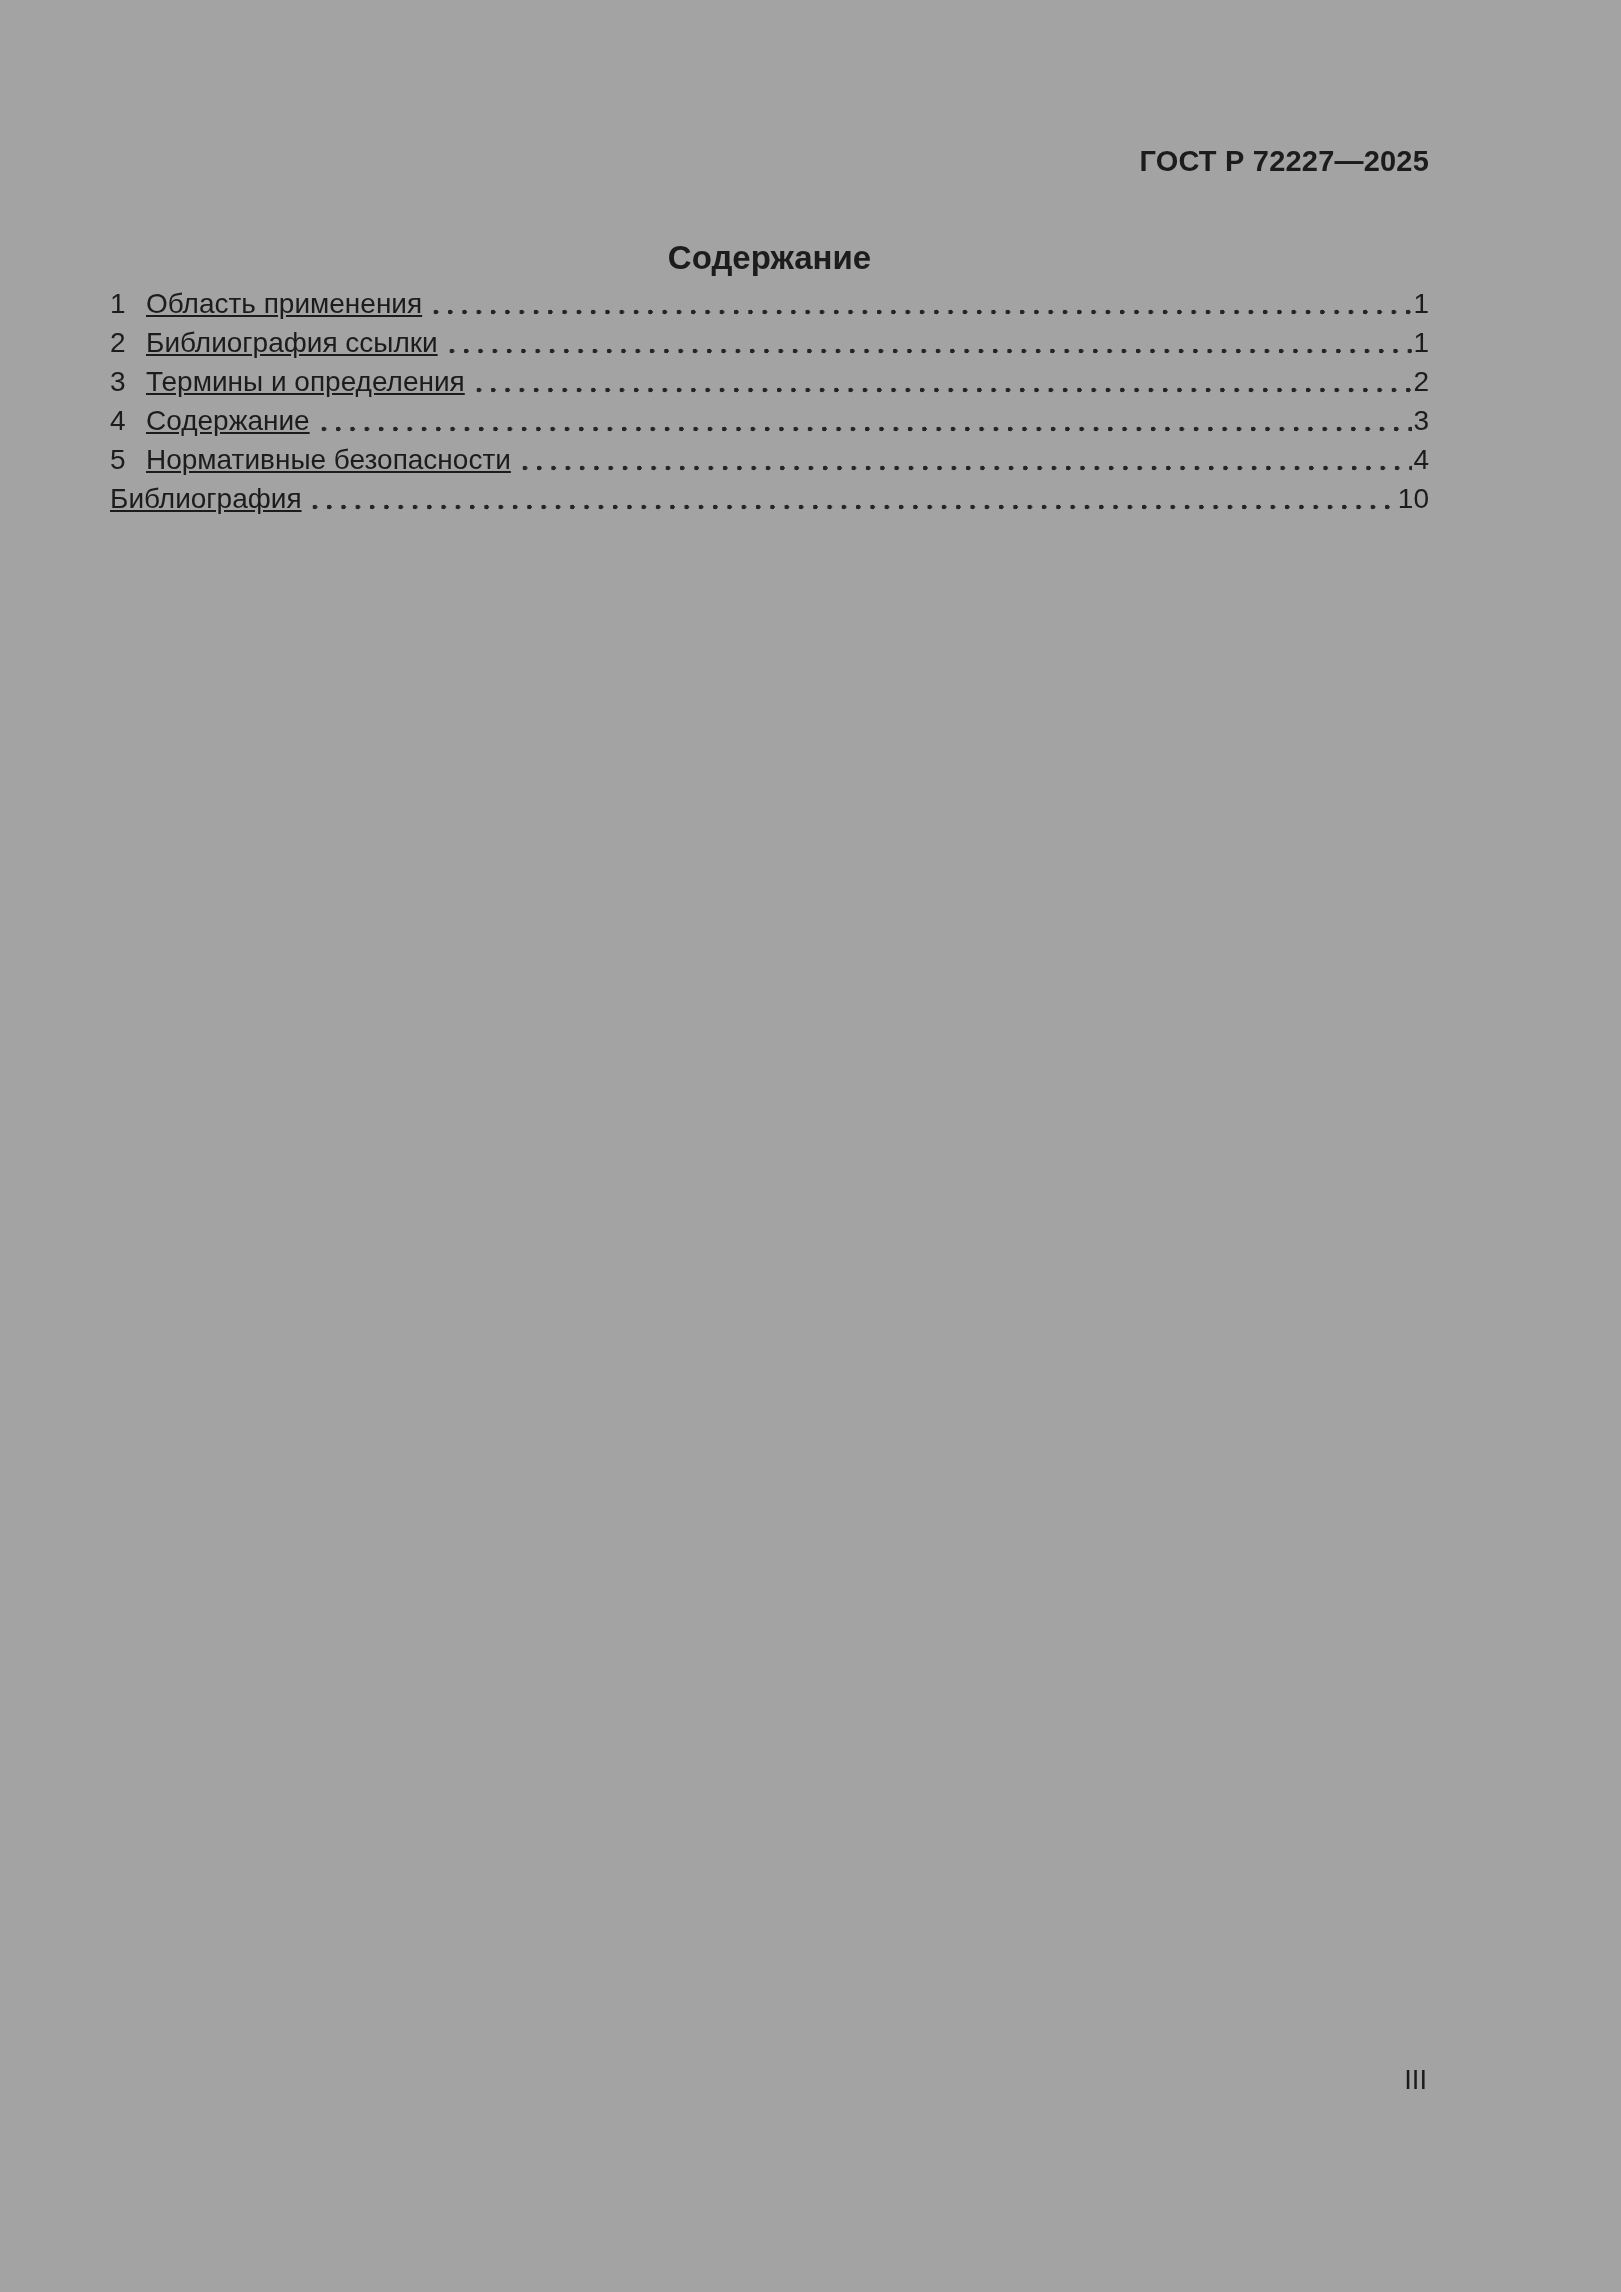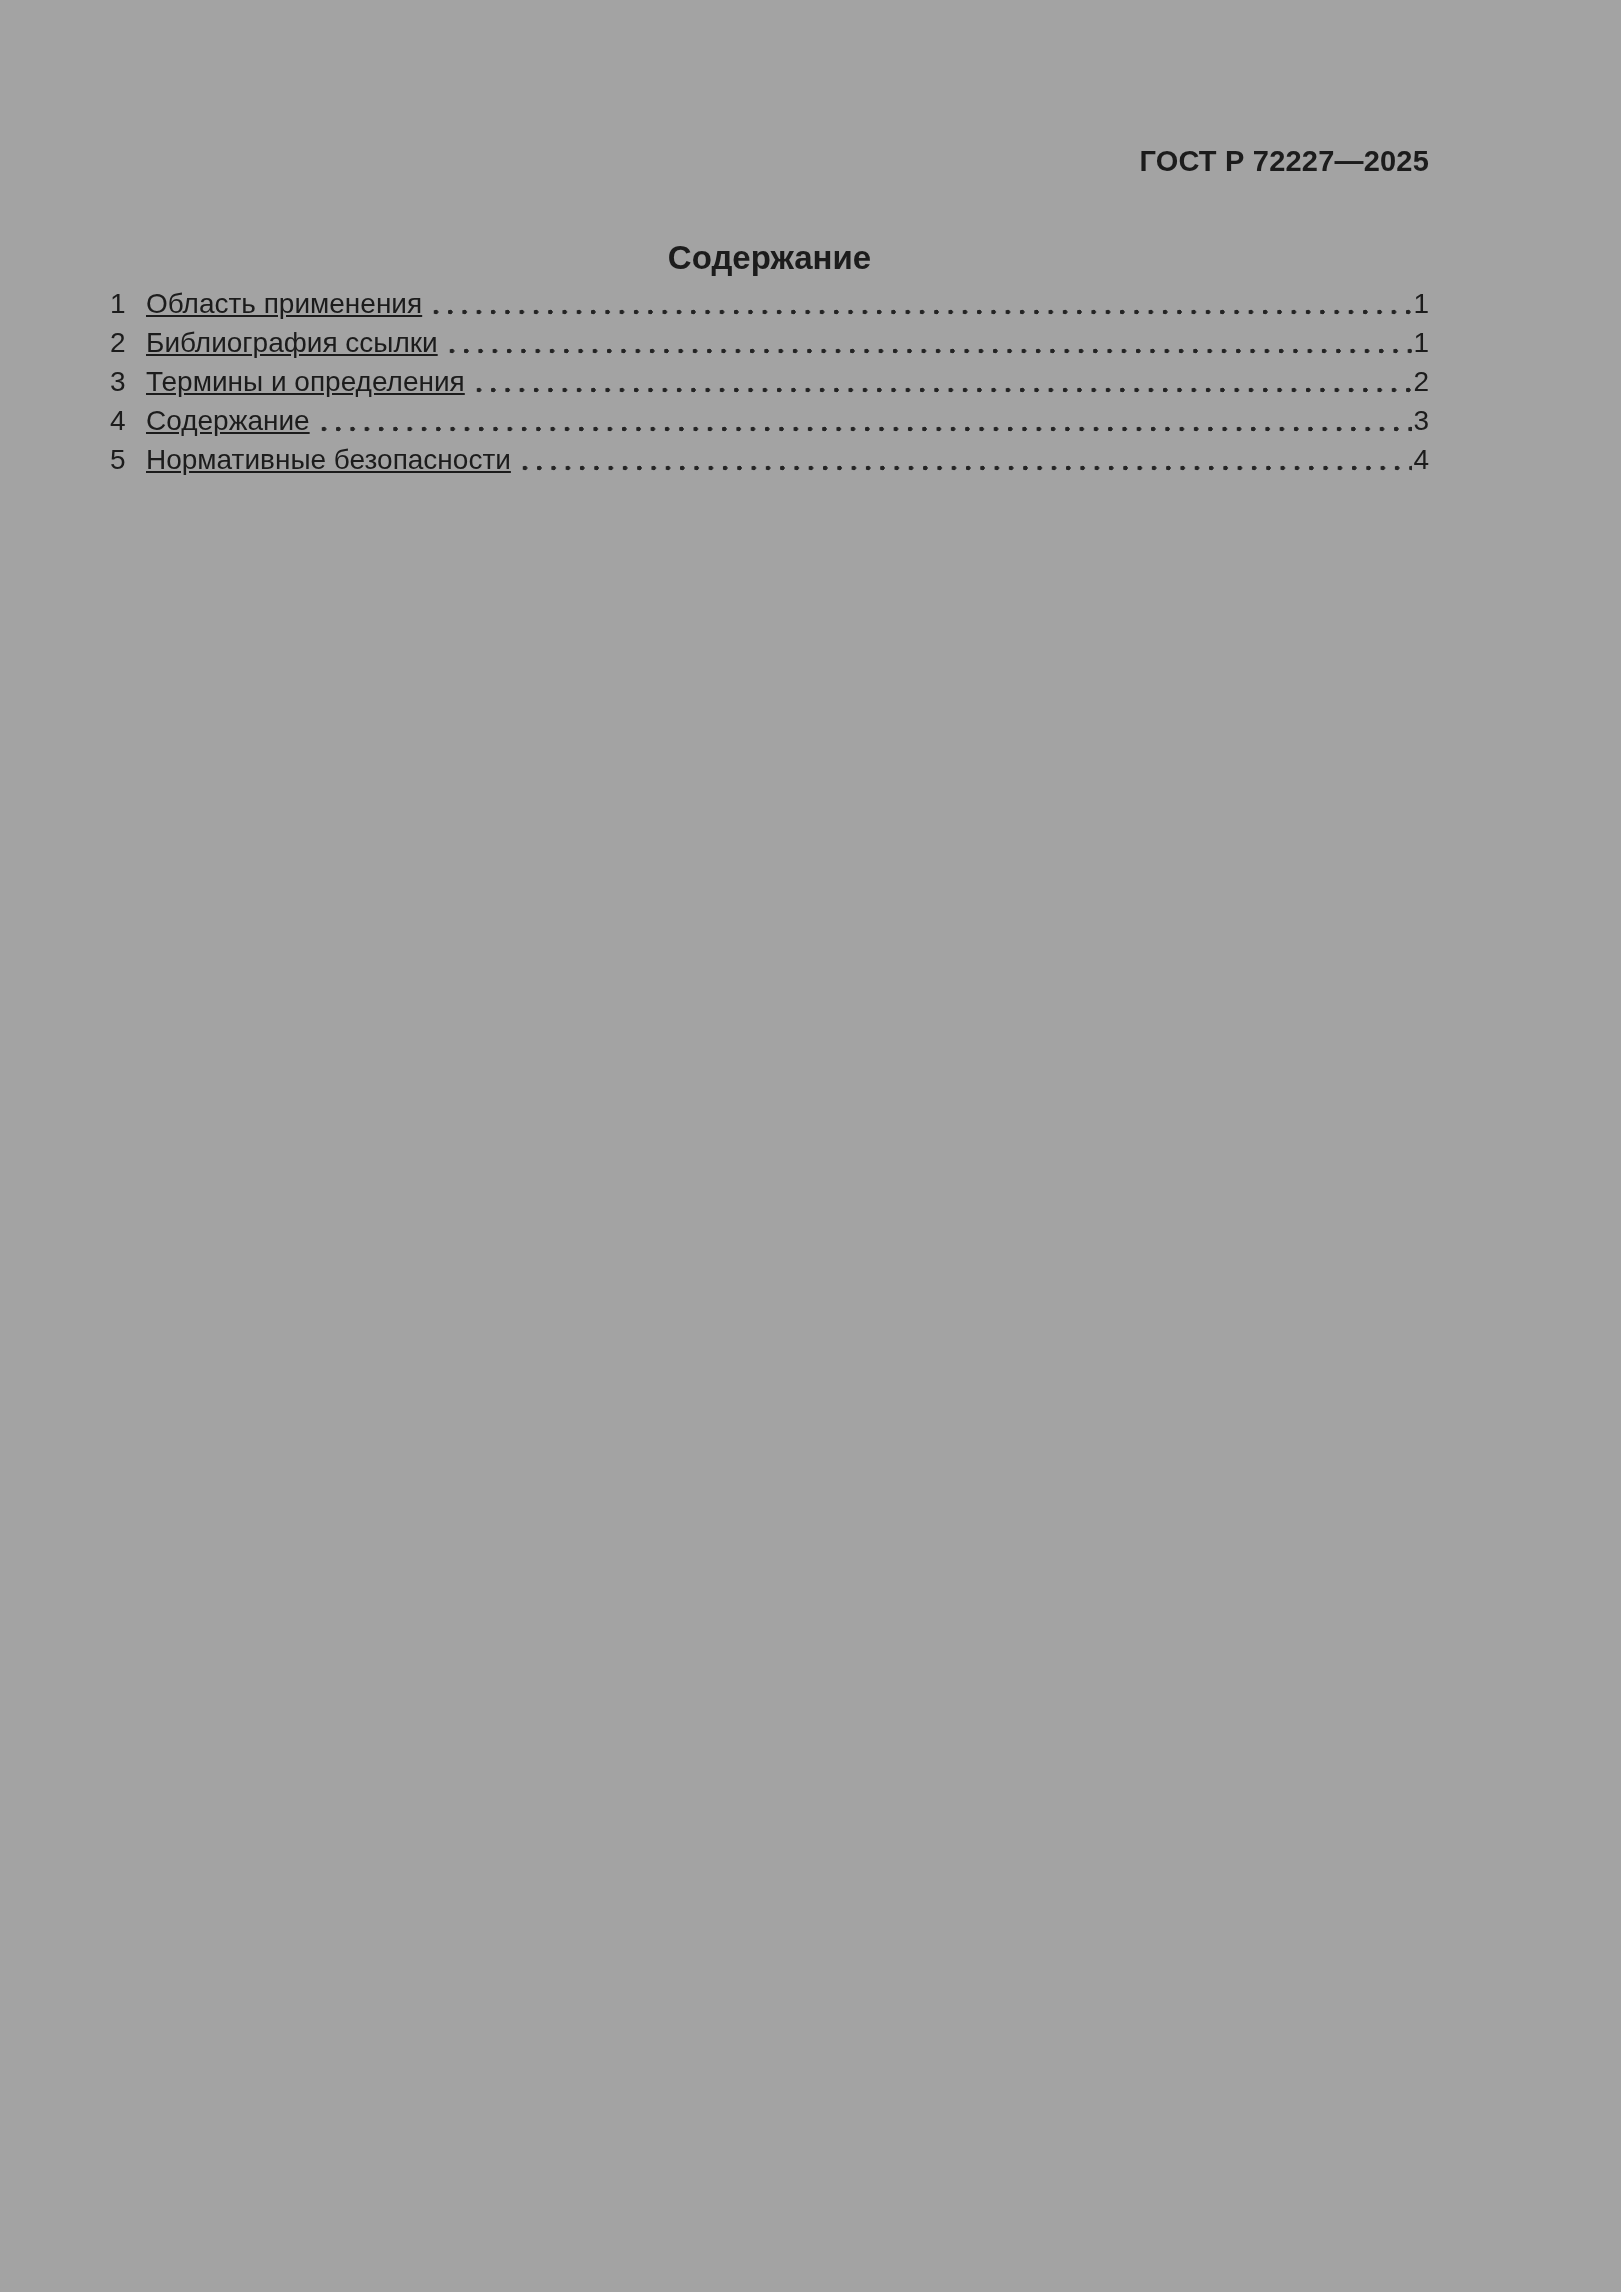"Библиография" div.toc-row { html: none -> <div> <span>Библиография</span> <span></span> <span>10</span> </div> }
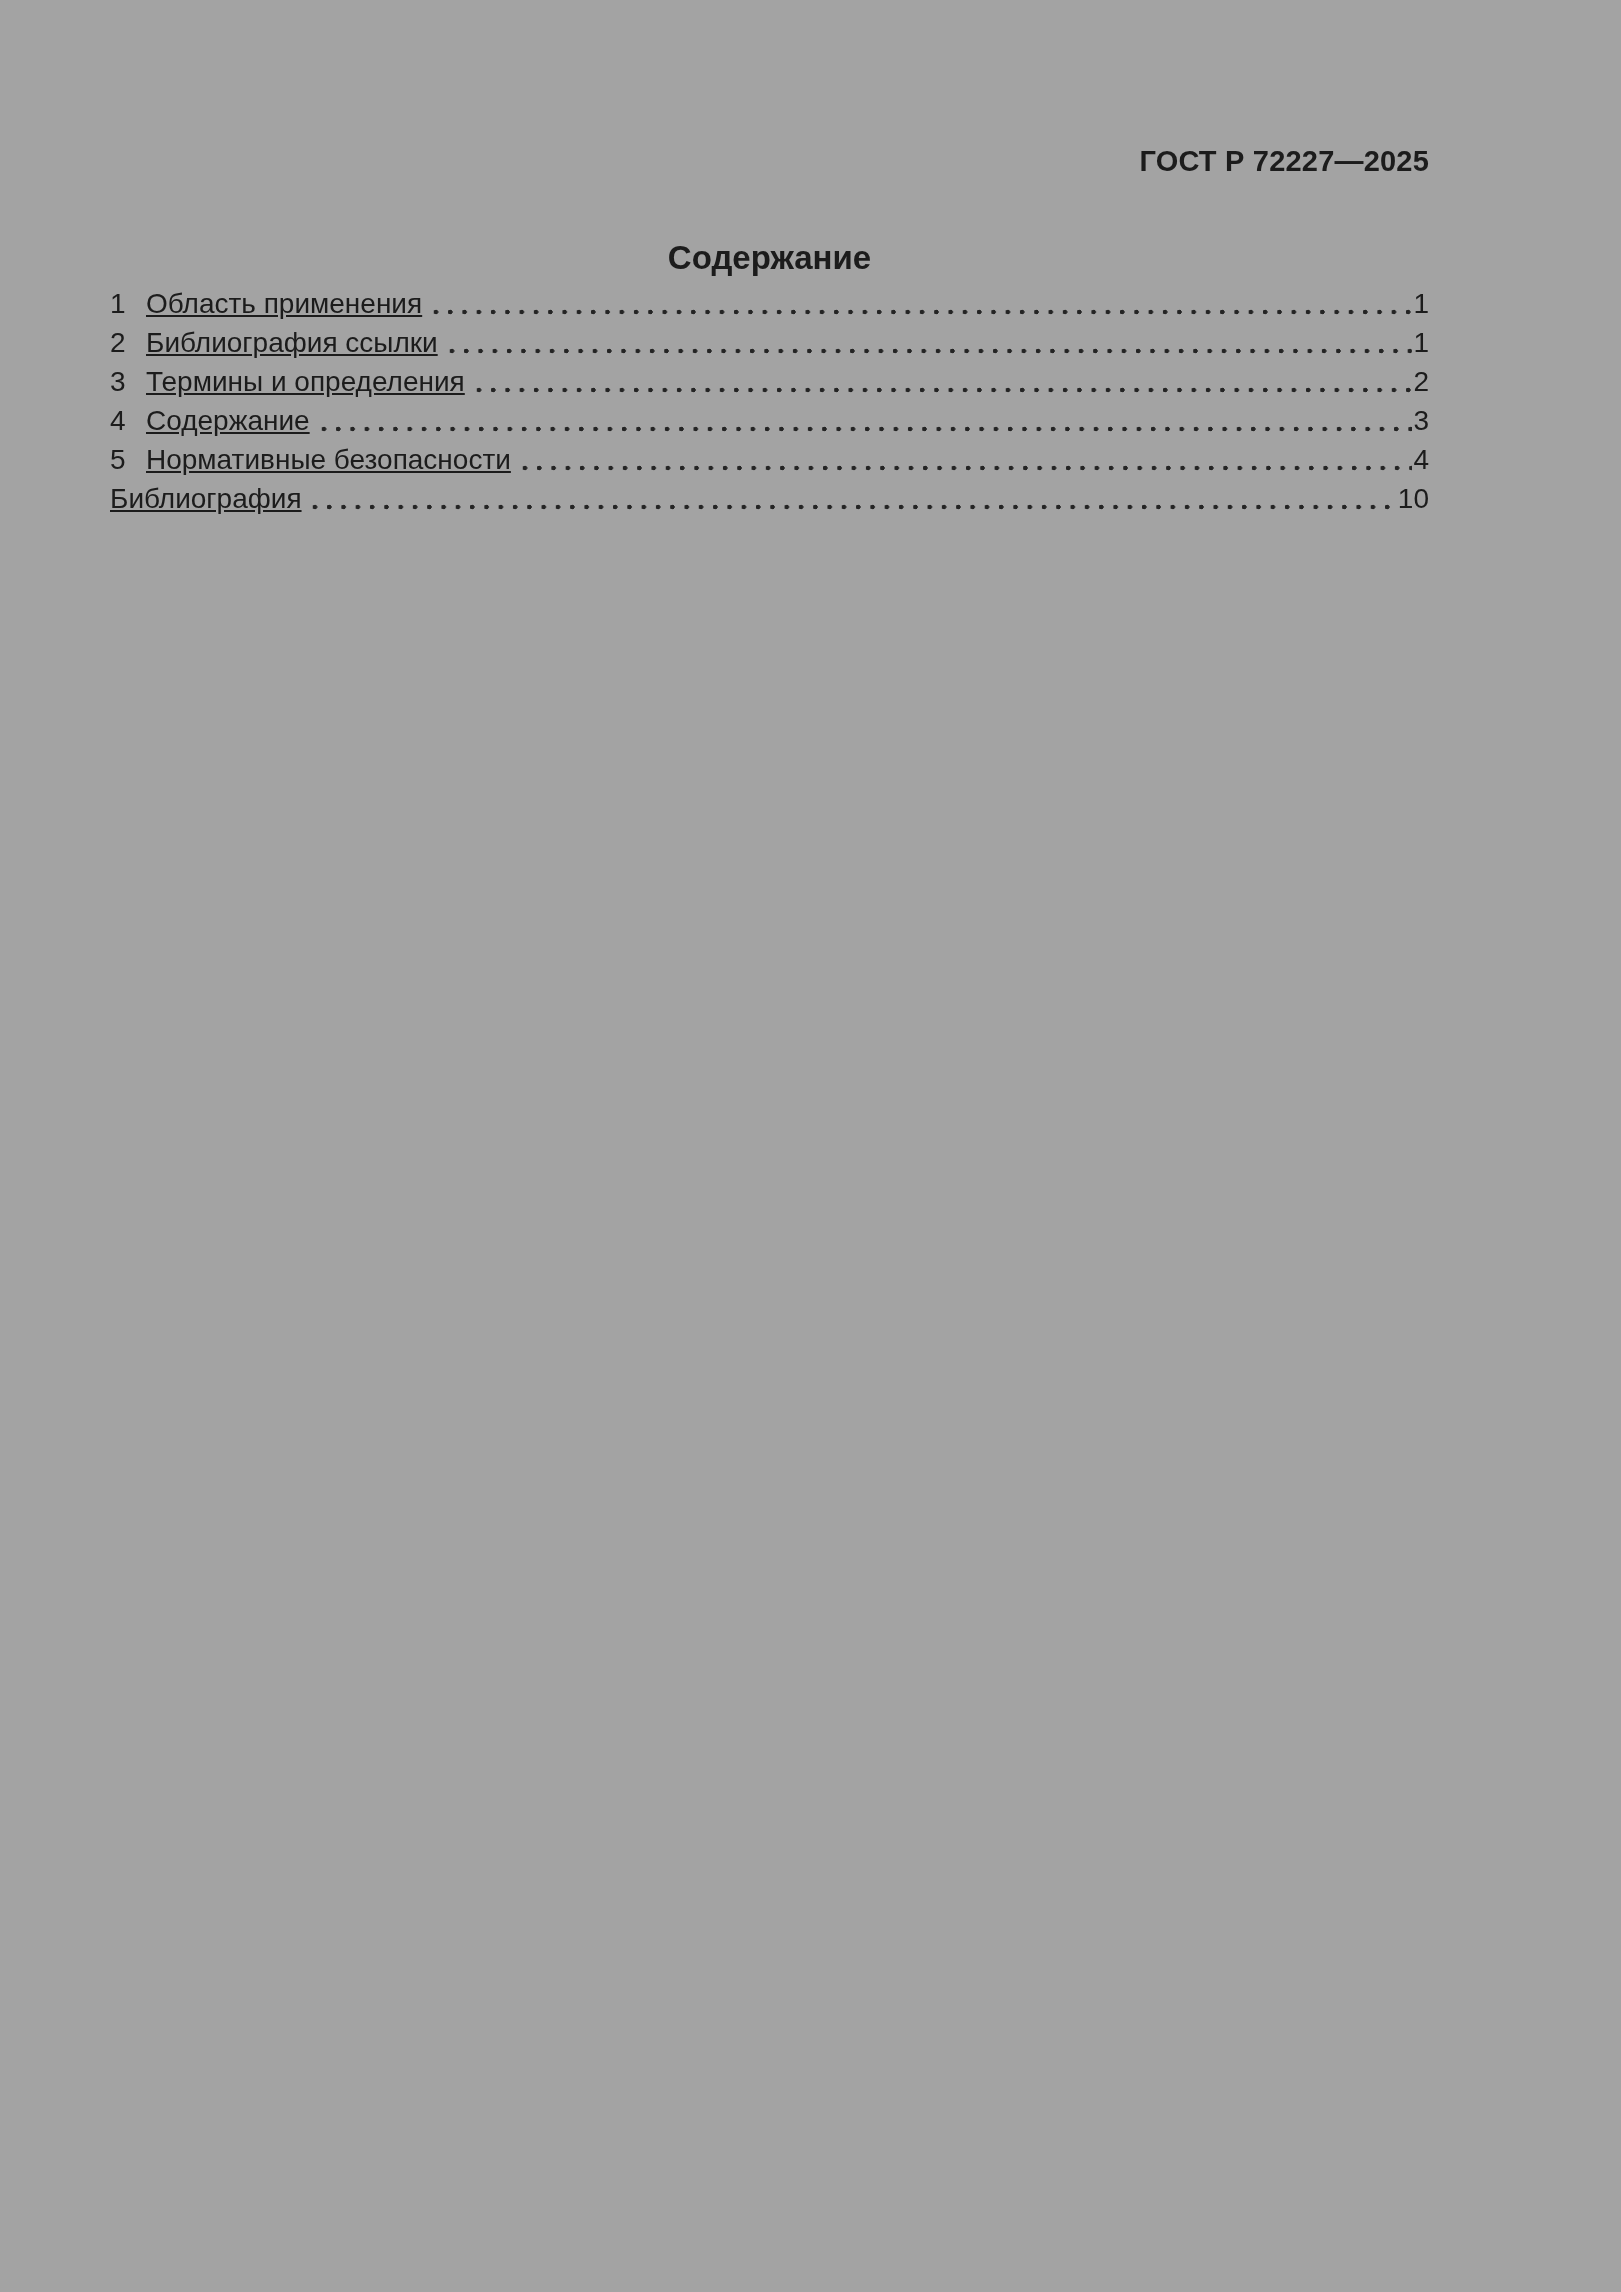"III" div.doc-footer { html: none -> <div> <span>III</span> </div> }
